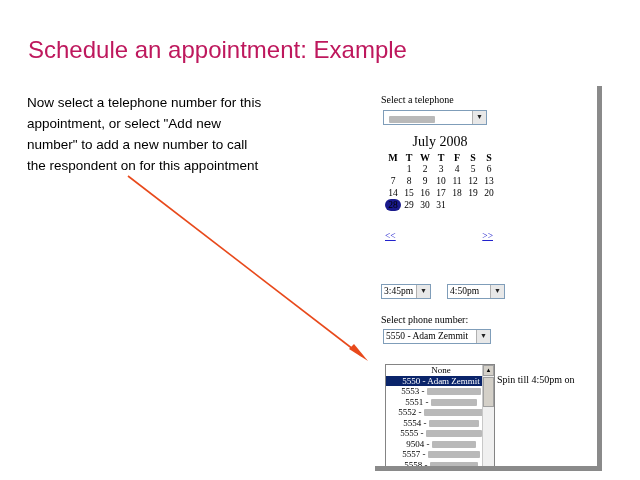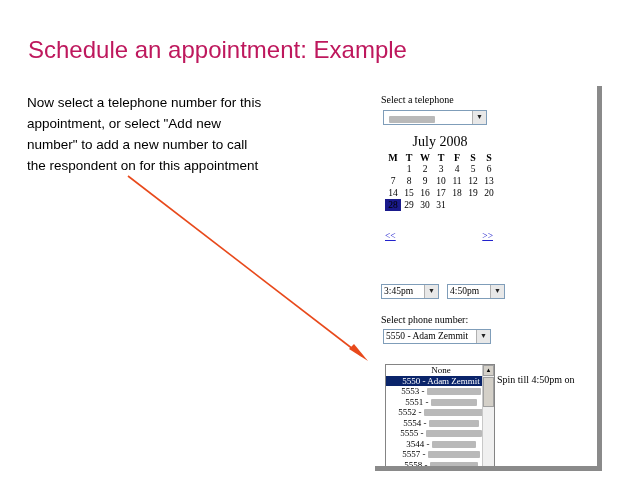"28" td.today { border-radius: none -> 6px }
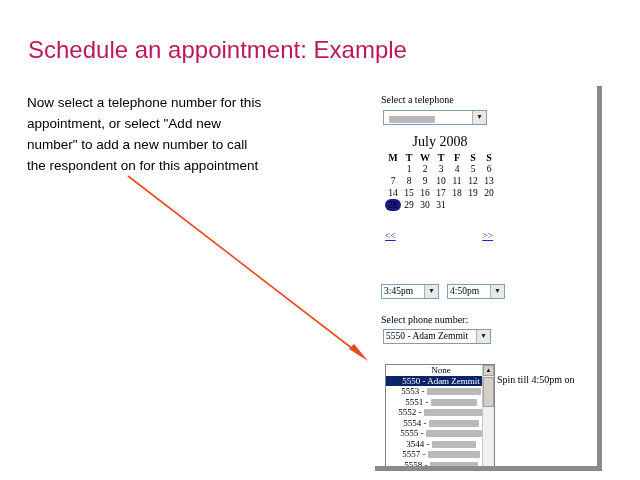"3:45pm" div.selbox { width: 58px -> 50px }
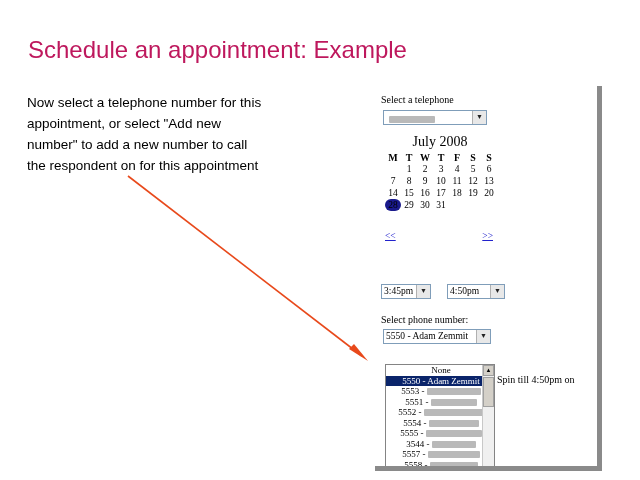"3544 -" span { text: 3544 -> 9504 }
